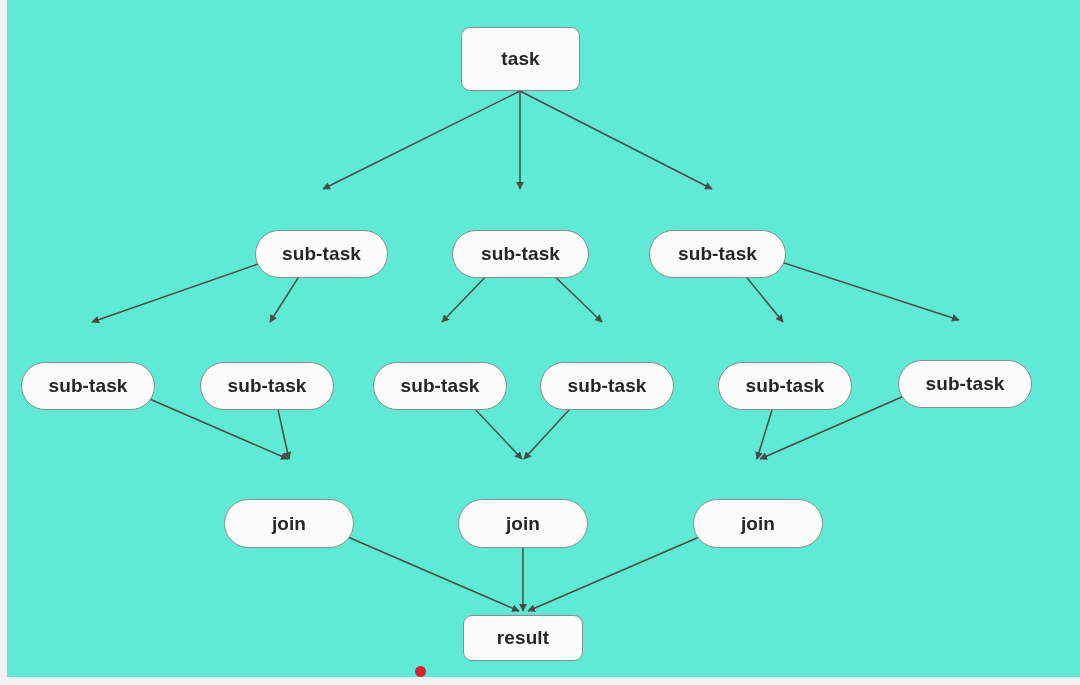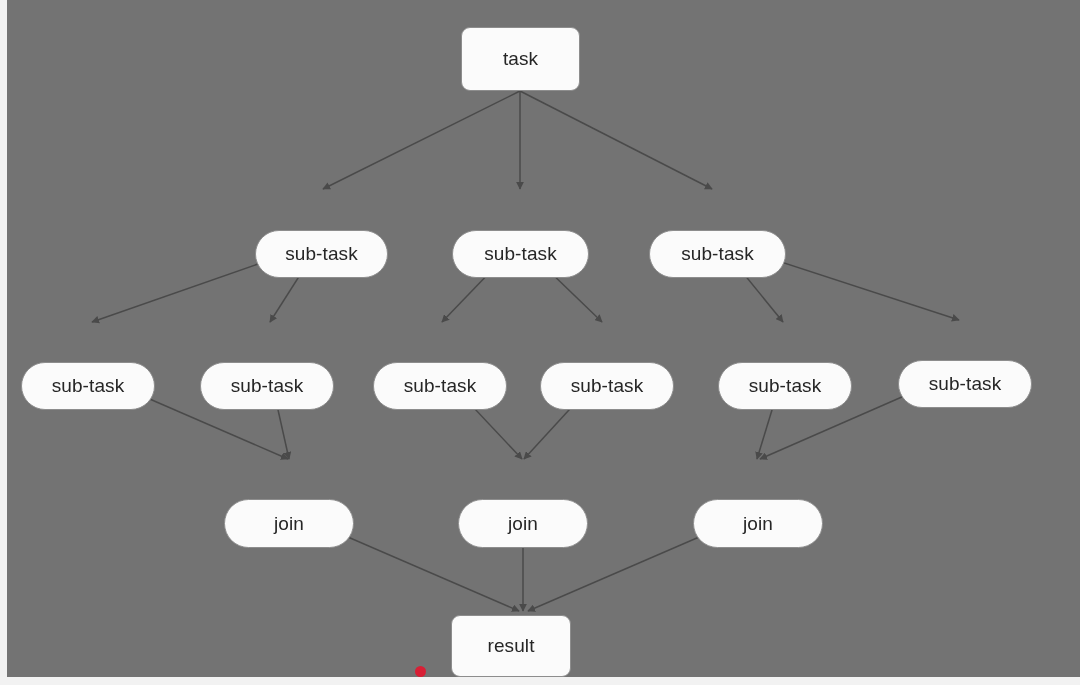"task" div { background: #737373 -> #5eead4; font-weight: none -> bold }
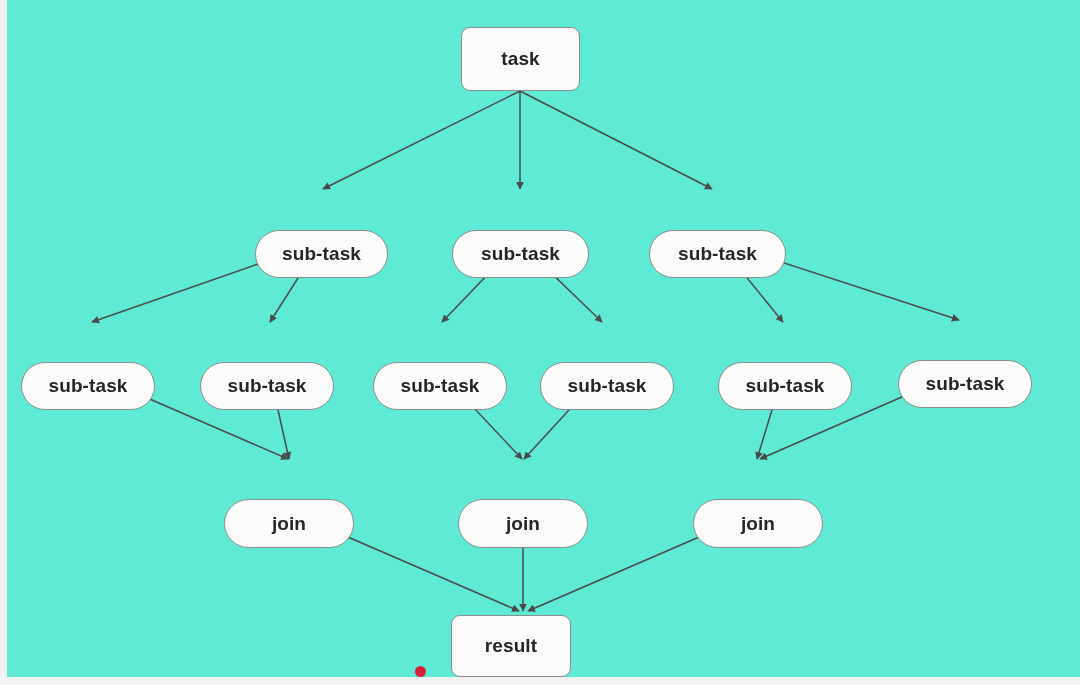"result" div.node { height: 62px -> 46px; left: 451px -> 463px }
